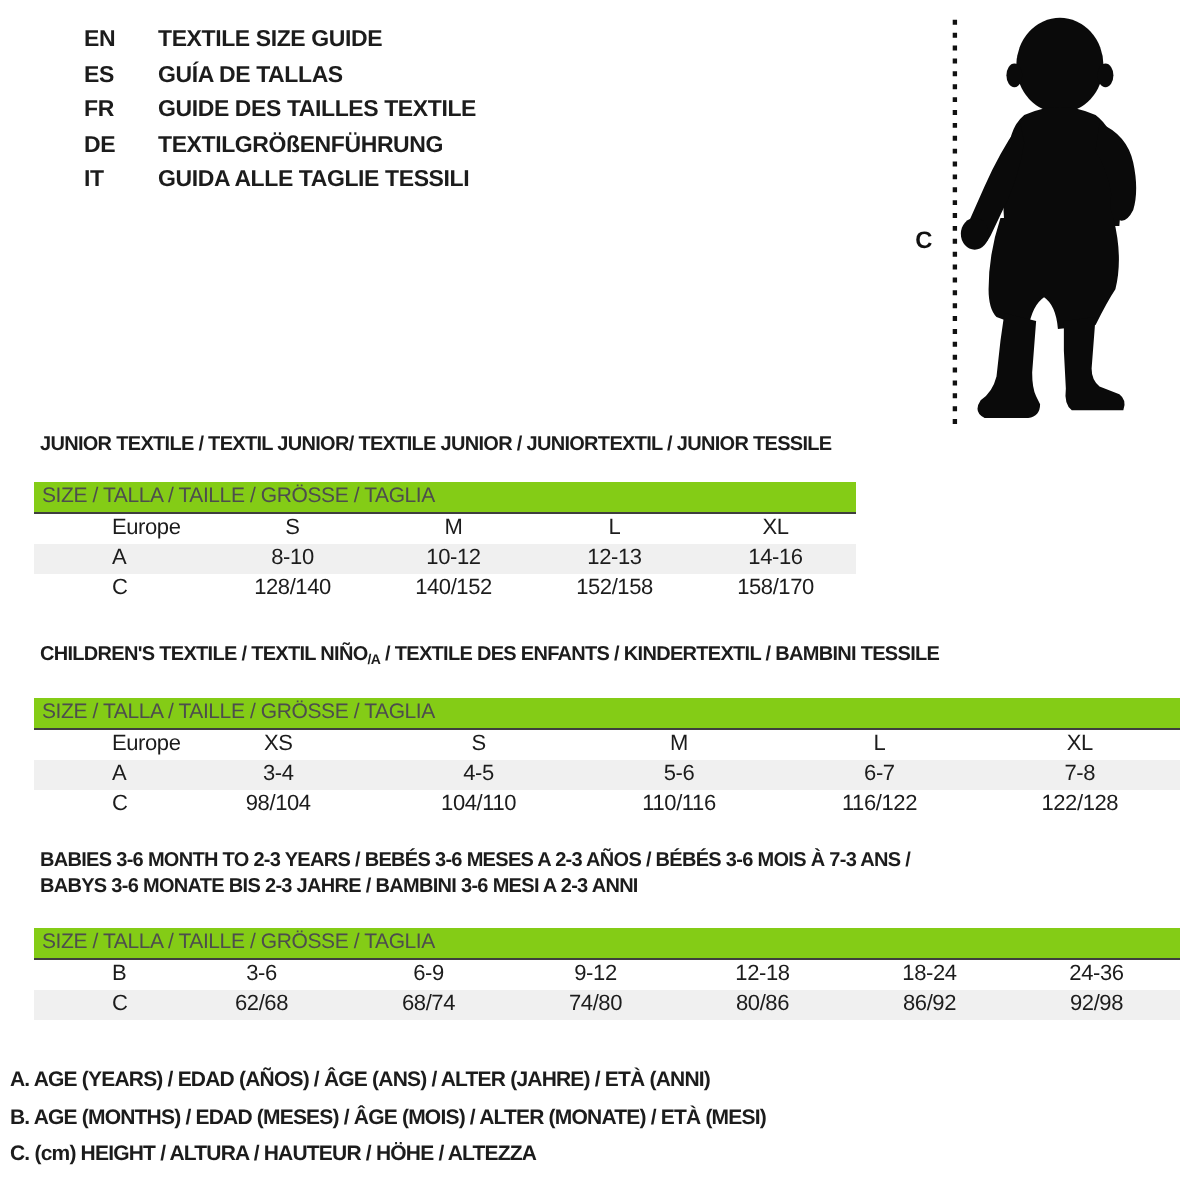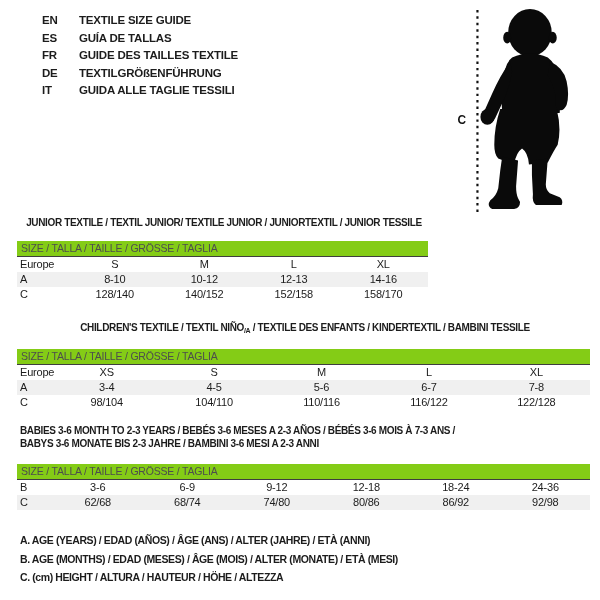"JUNIOR TEXTILE / TEXTIL JUNIOR/" .t1 .ttitle, .t2 .ttitle { text-align: center -> none }
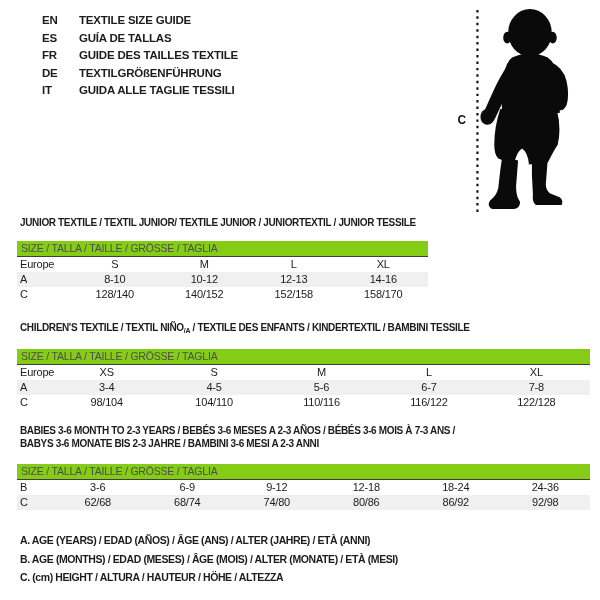"Europe" .tlbl { margin-left: none -> 36px }
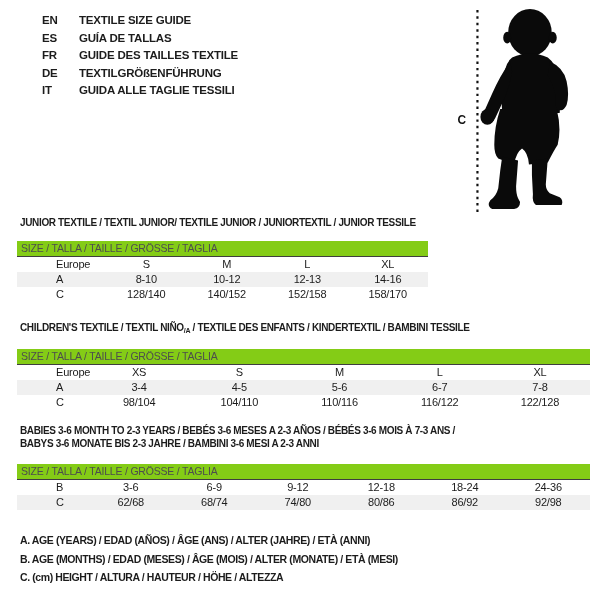"A. AGE (YEARS) / EDAD" .legend { left: 17px -> 2px }
